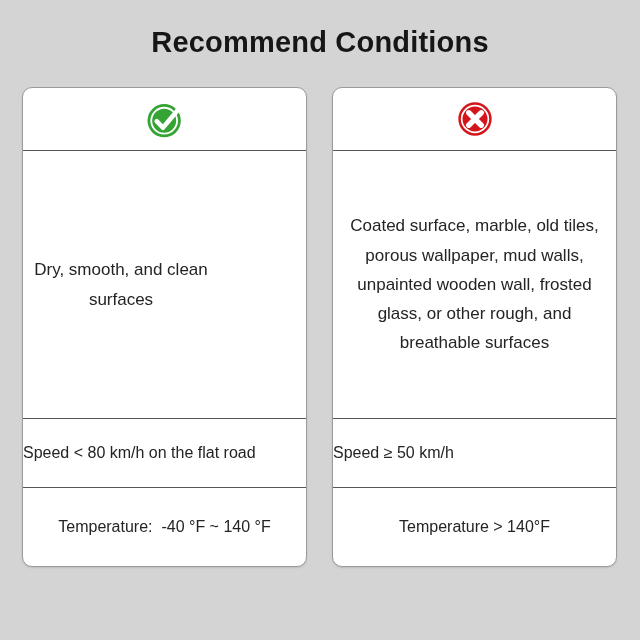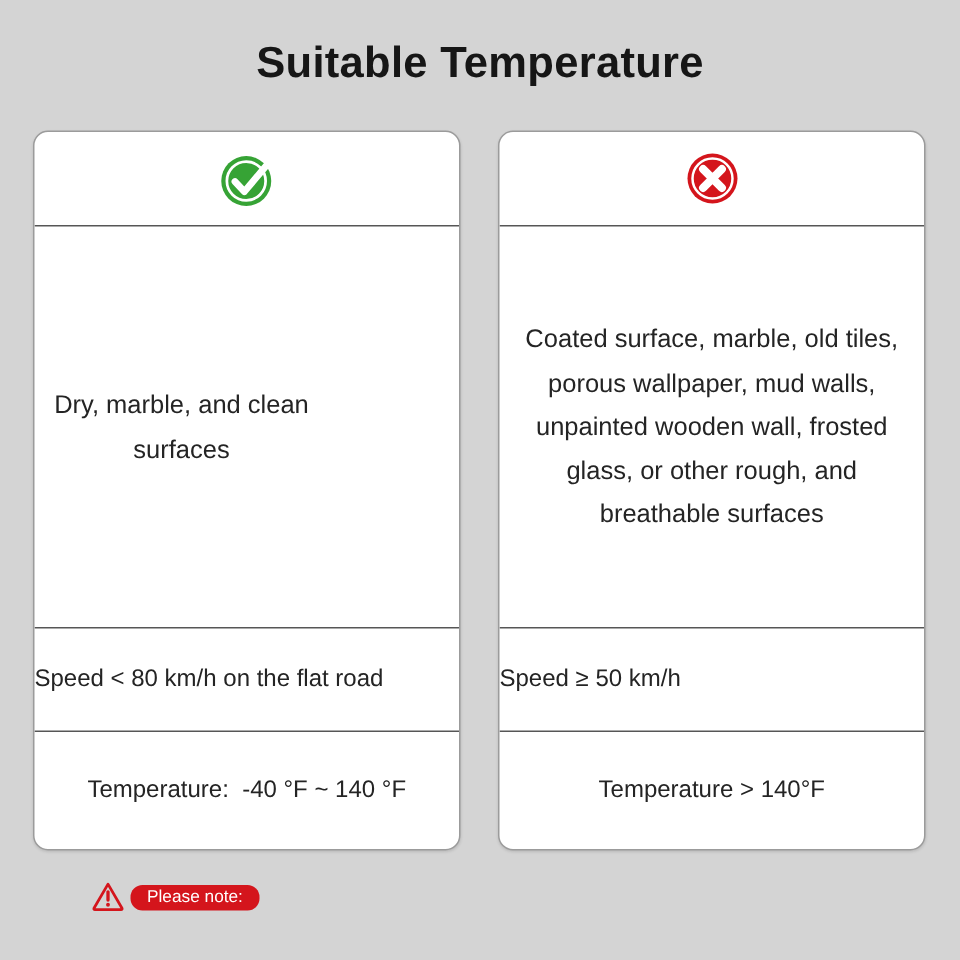"Suitable Temperature" h1.title { text: Suitable Temperature -> Recommend Conditions }
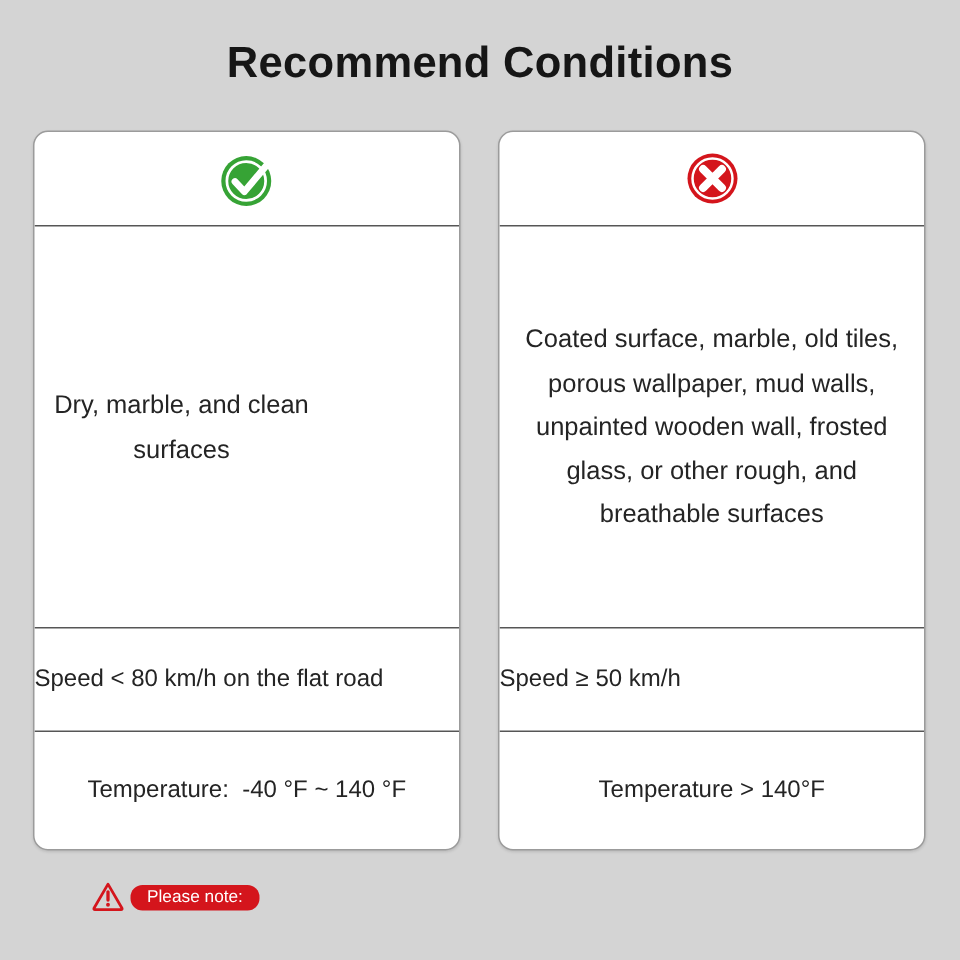"Dry, marble, and clean surfaces" p.desc-text { text: marble -> smooth }
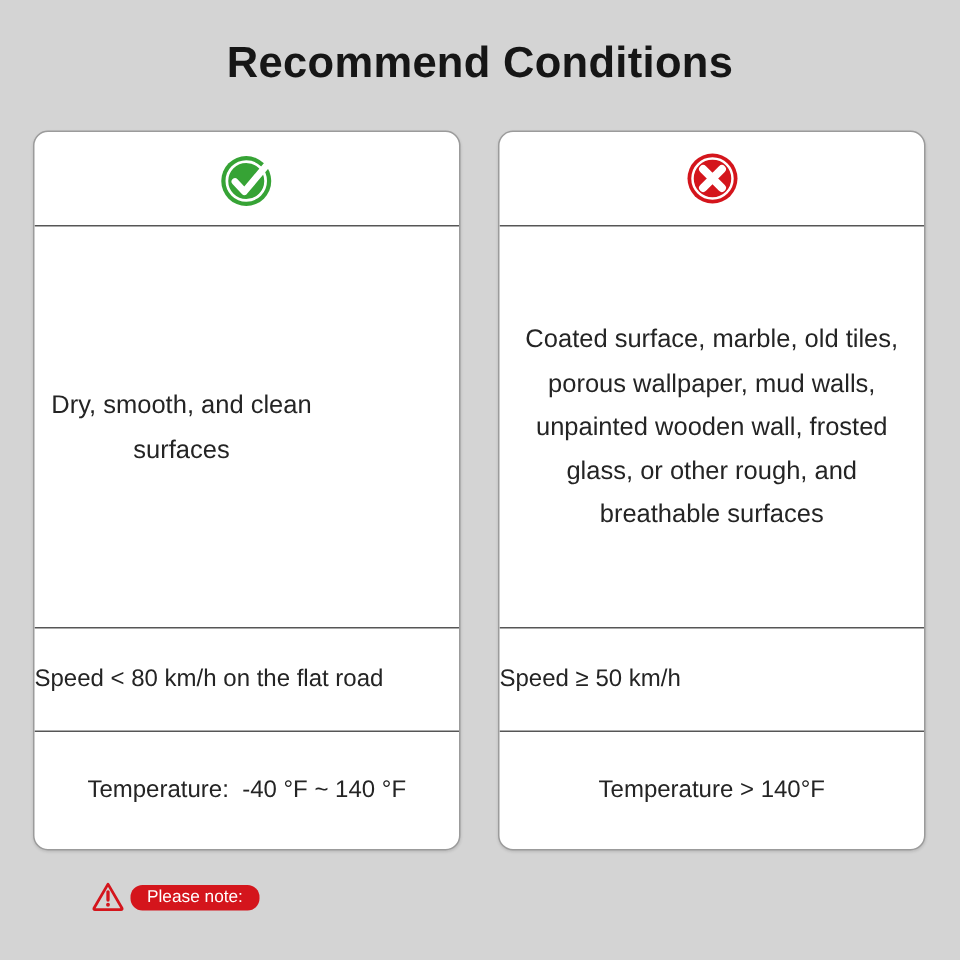"Please note:" div.note-badge-row { html: <div> <svg> <path></path> <line></line> <circle></circle> </svg> <span>Please note:</span> </div> -> none }
